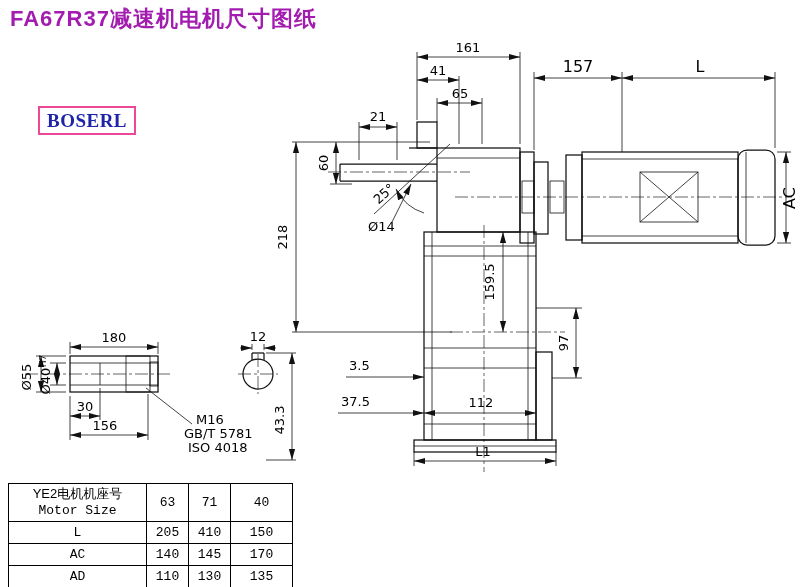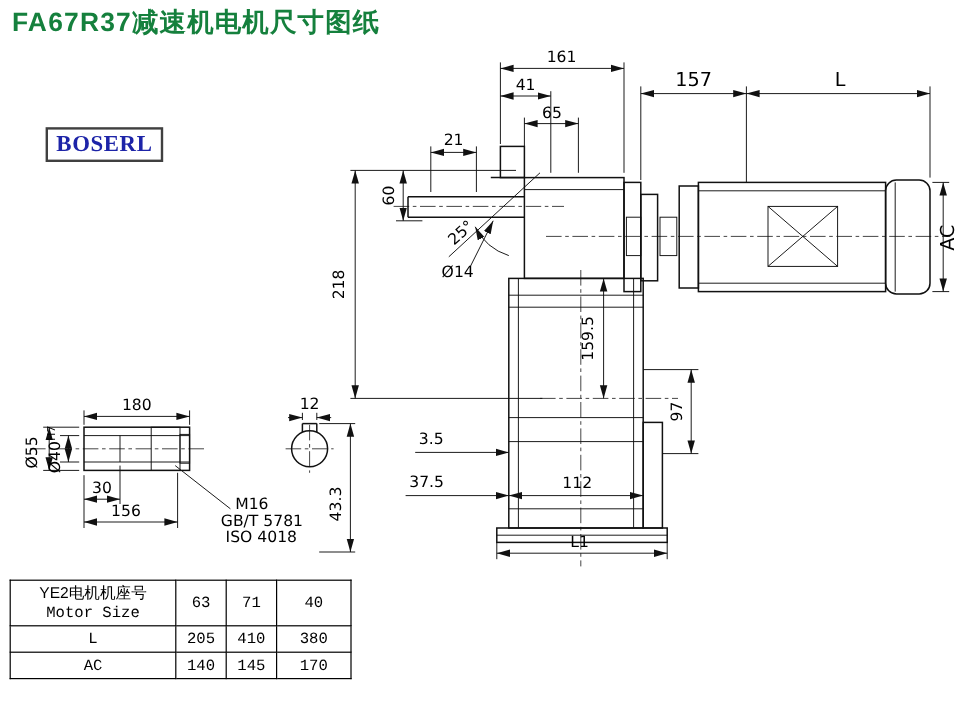"FA67R37减速机电机尺寸图纸" .title { color: #15803d -> #a21caf }
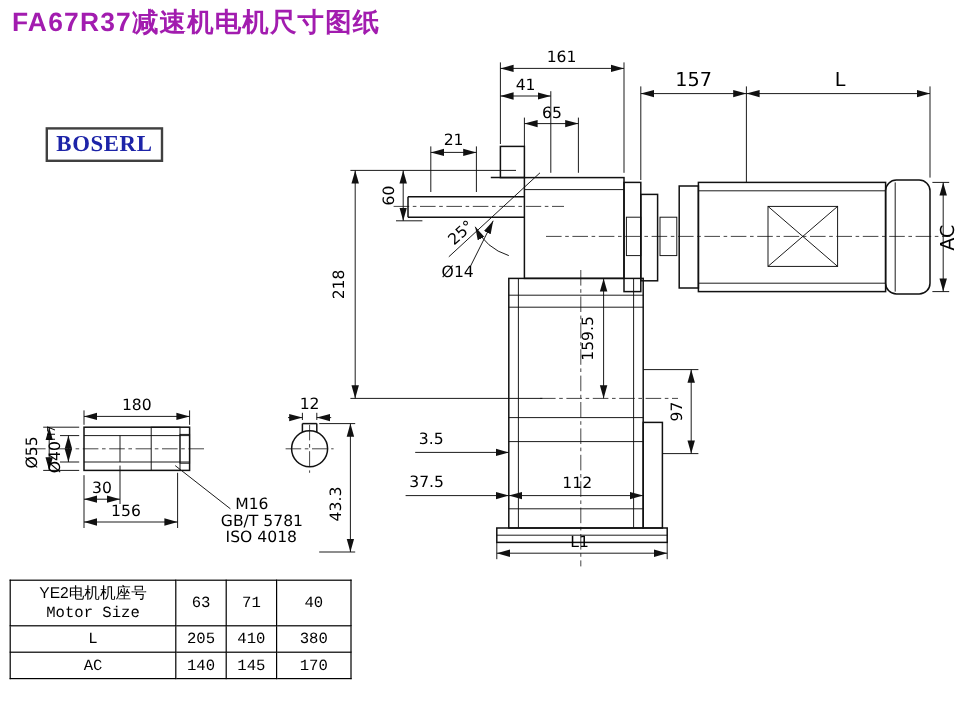"BOSERL" .brand-box { border: 2px solid #404040 -> 2px solid #ec4899 }
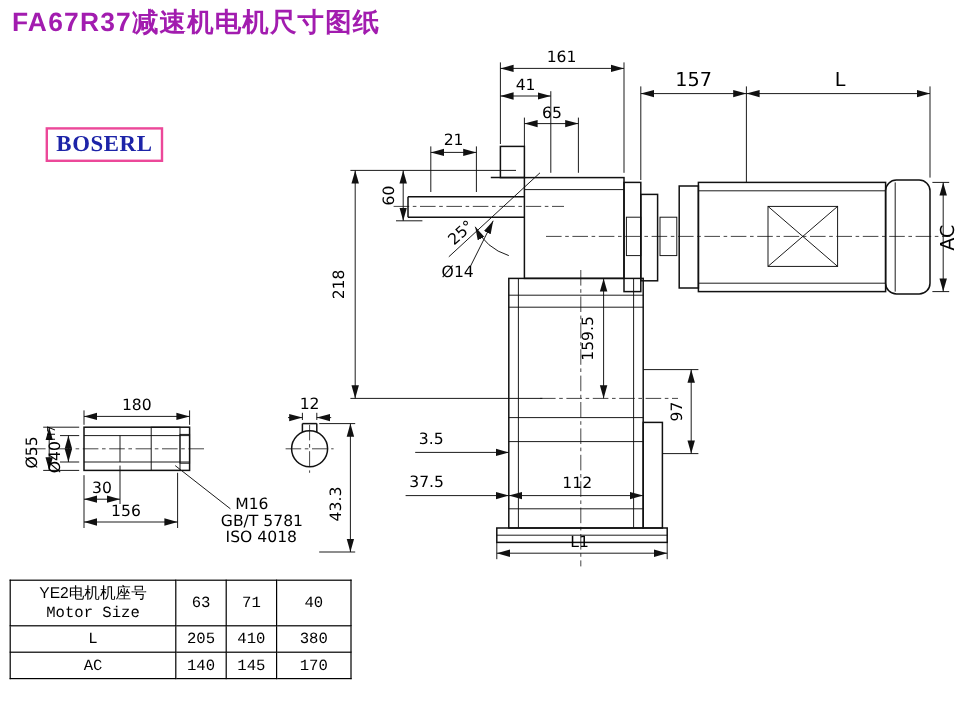"380" td.mono { text: 380 -> 150 }
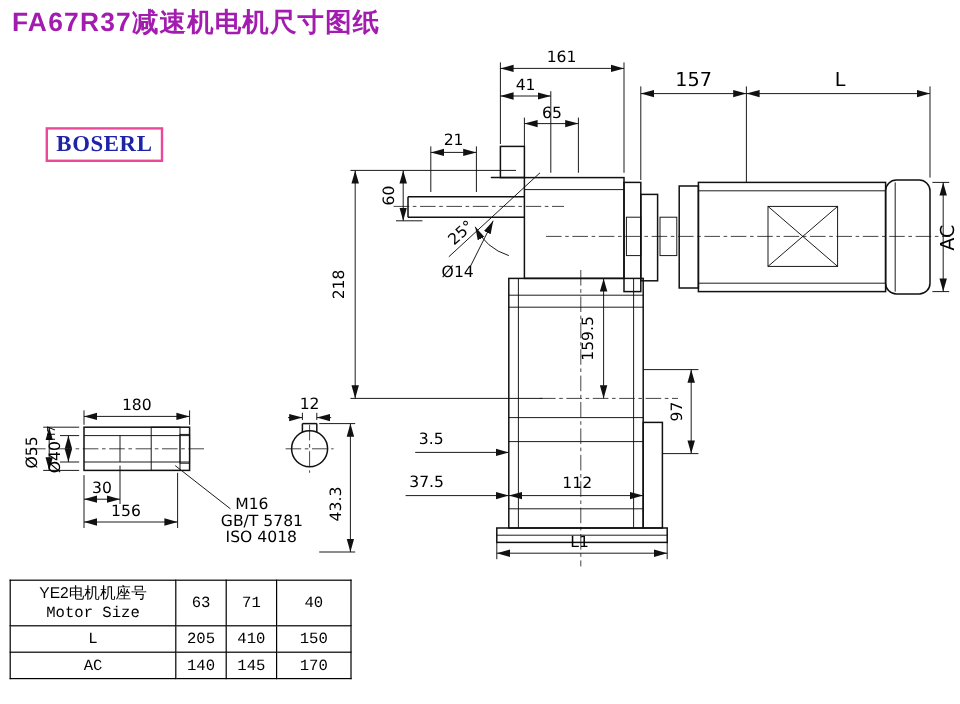"AD" tr.data { html: none -> <tr> <td>AD</td> <td>110</td> <td>130</td> <td>135</td> </tr> }
